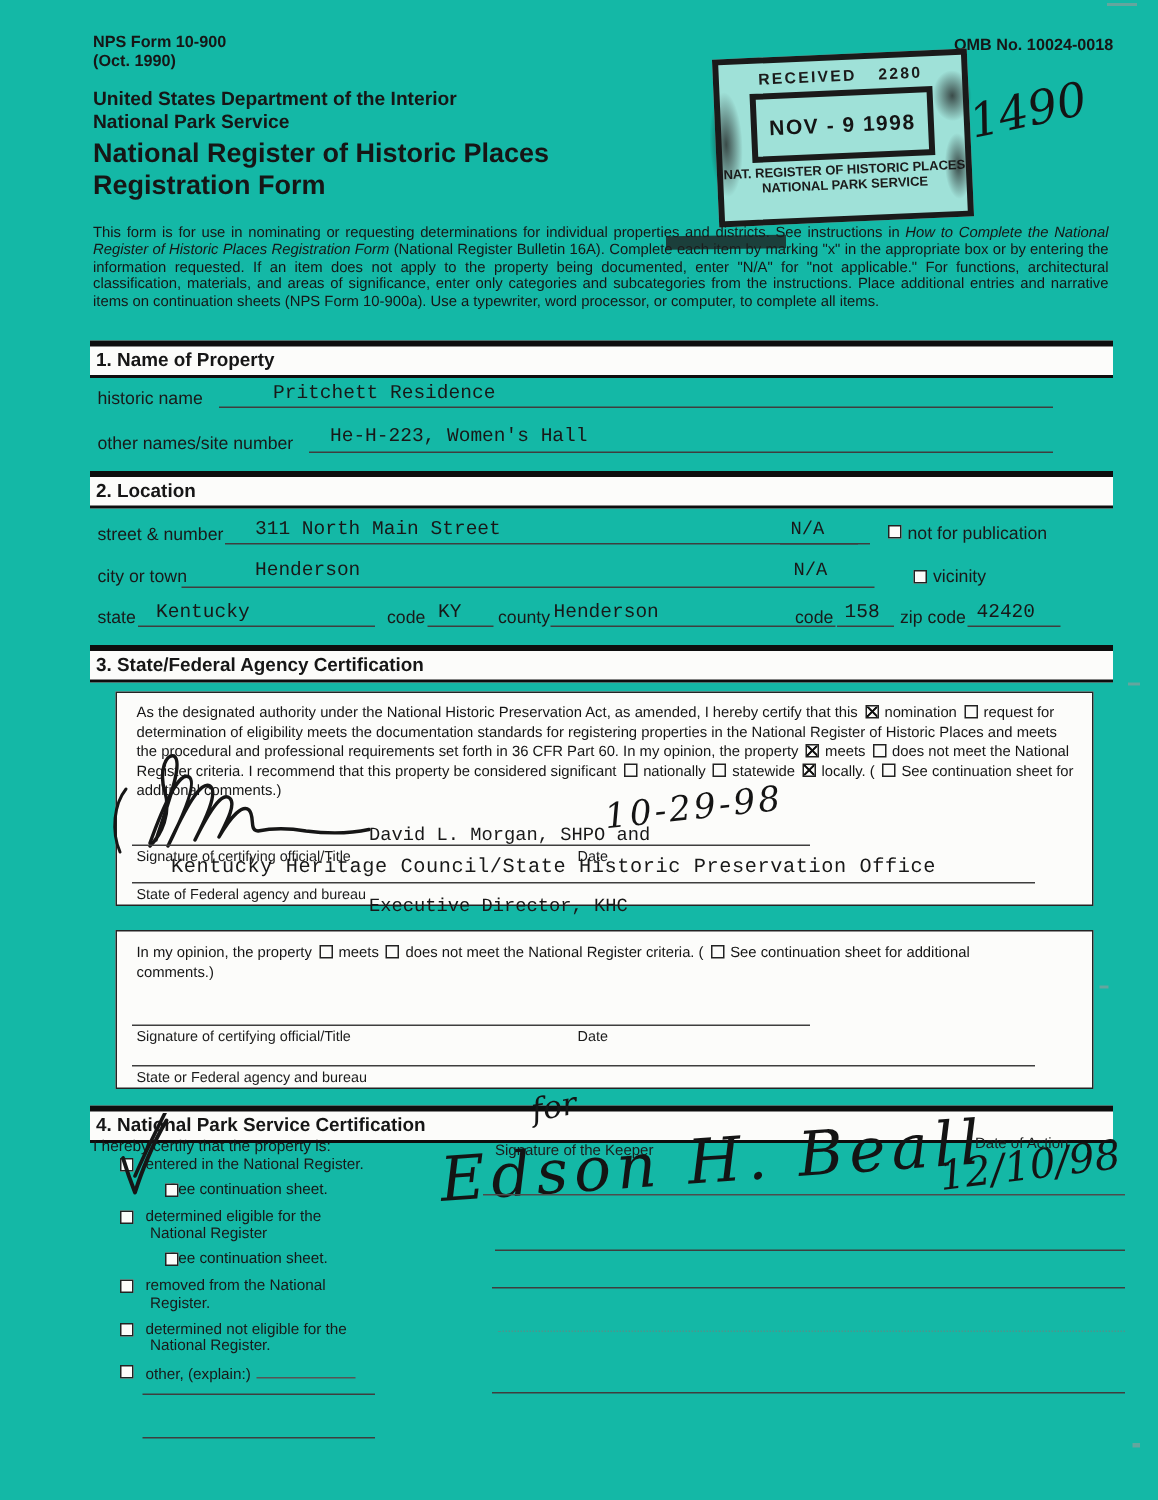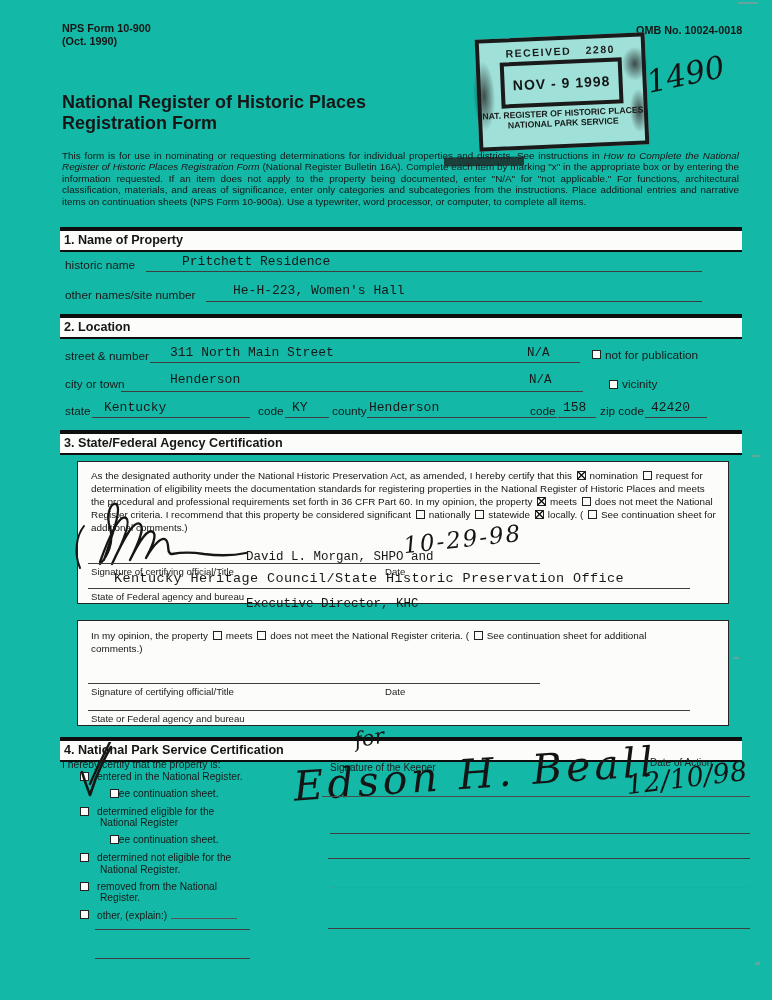"United States Department of the" div.abs { html: none -> <div> <div>United States Department of the Interior</div> <div>National Park Service</div> </div> }
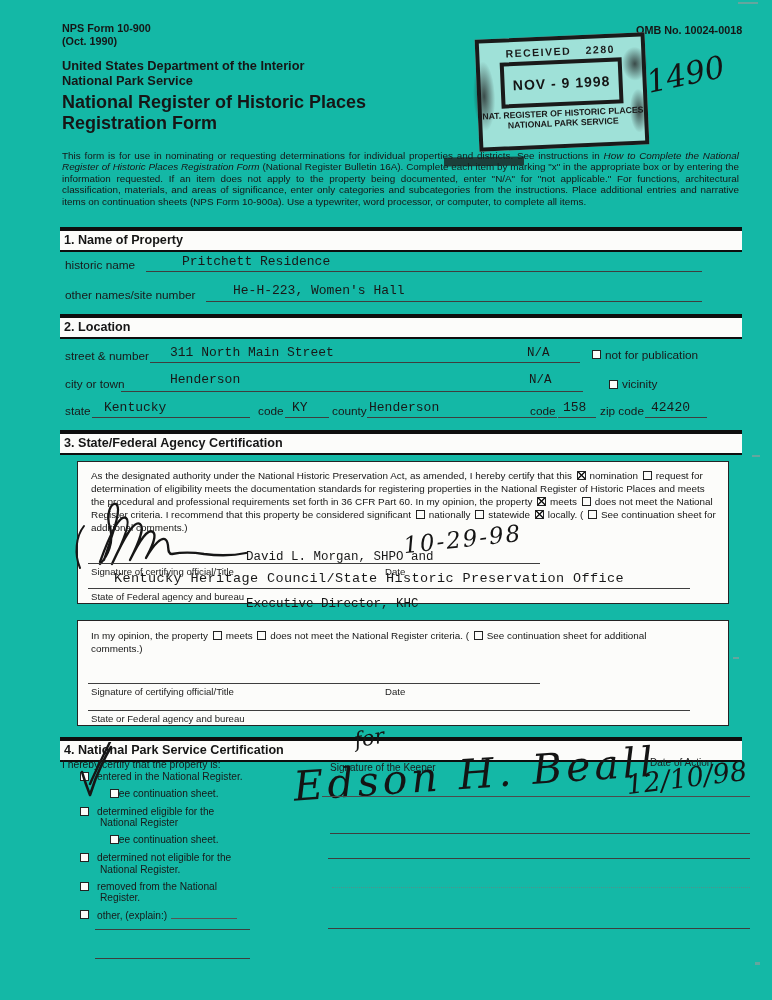"He-H-223, Women's Hall" span.abs { left: 233px -> 220px }
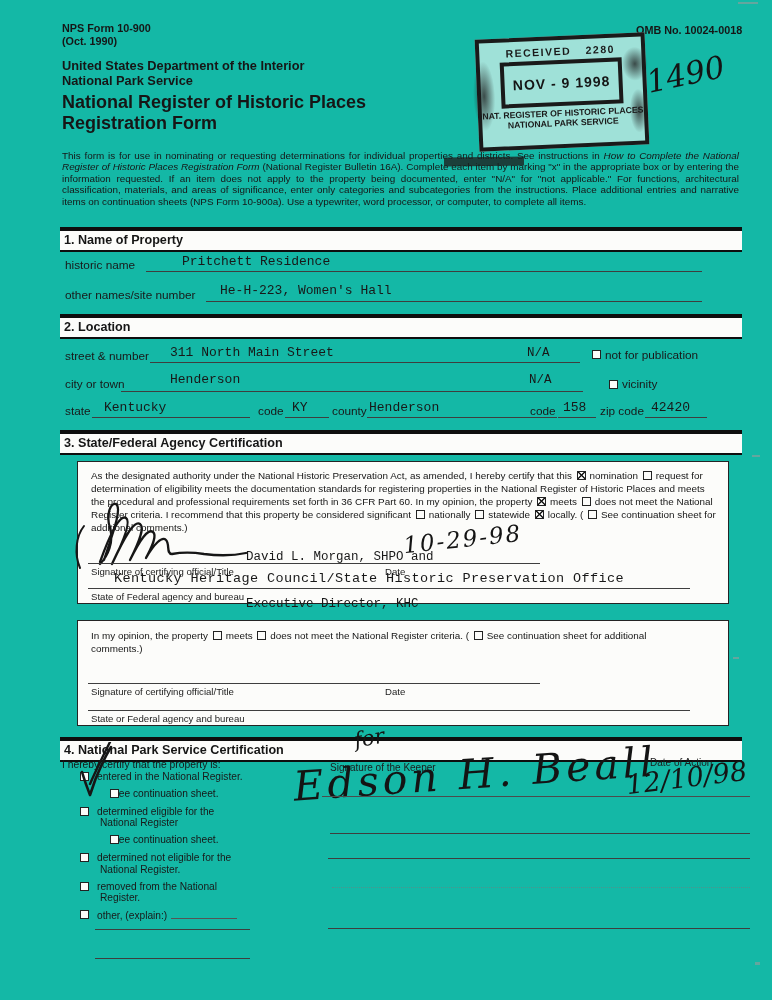"determined not eligible for the" div.s4item { order: before "removed from the National" -> after "removed from the National" }
